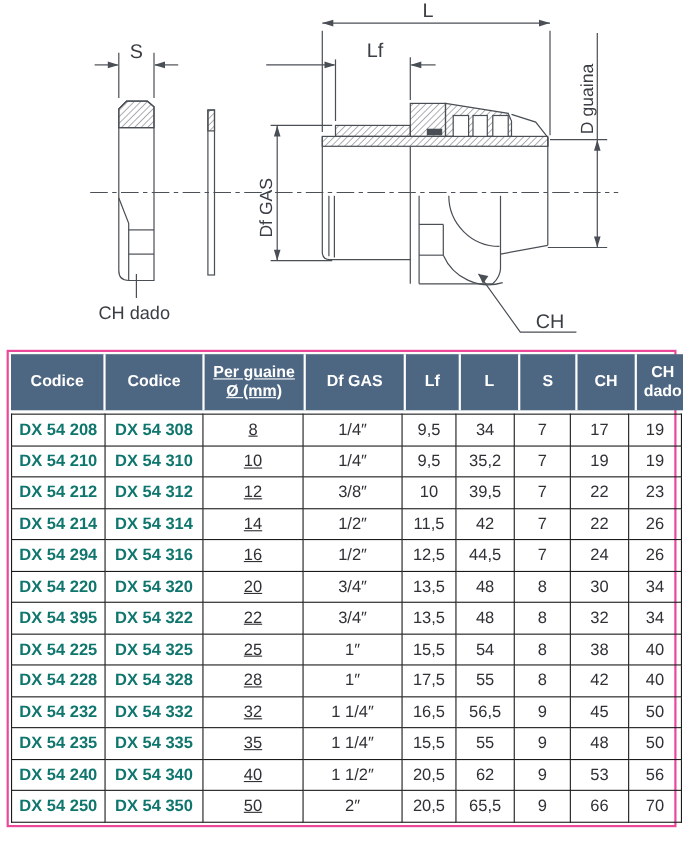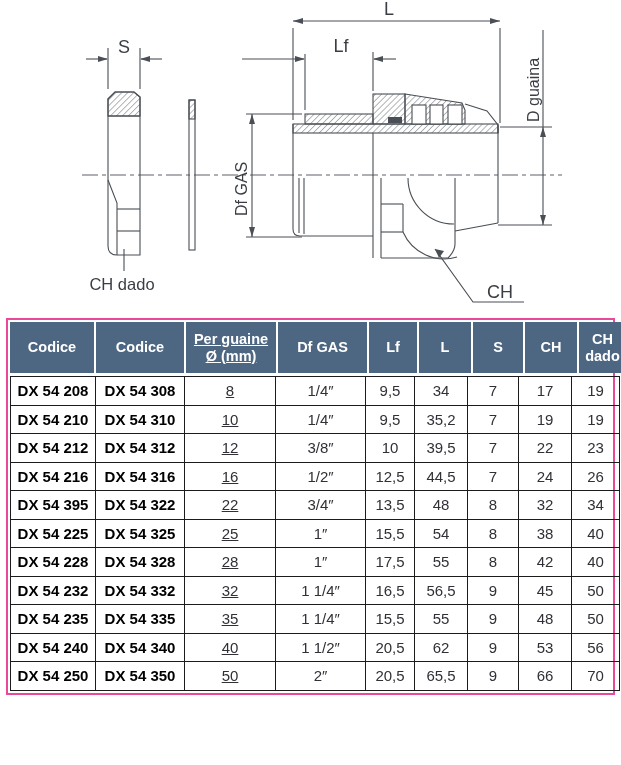"DX 54 208" .body-table td.code { color: #000000 -> #0f766e }
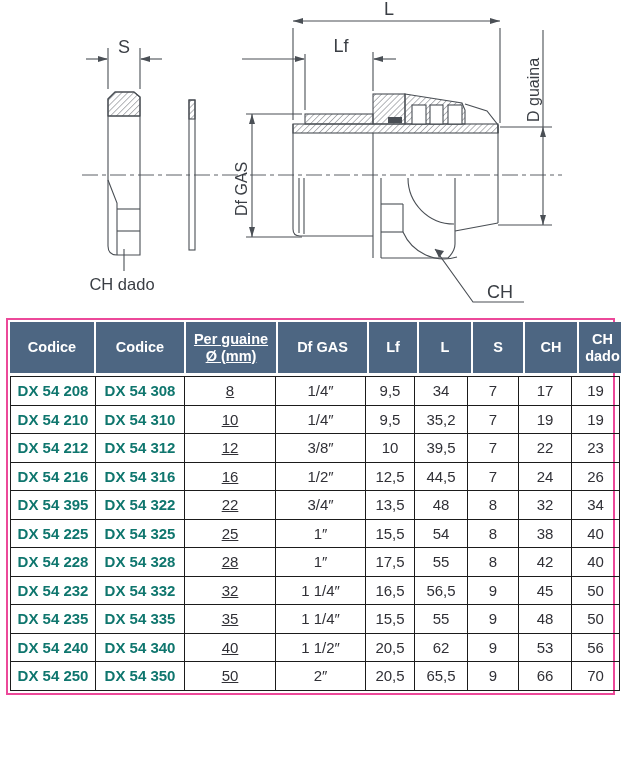"DX 54 214" tr { html: none -> <tr> <td>DX 54 214</td> <td>DX 54 314</td> <td>14</td> <td>1/2″</td> <td>11,5</td> <td>42</td> <td>7</td> <td>22</td> <td>26</td> </tr> }
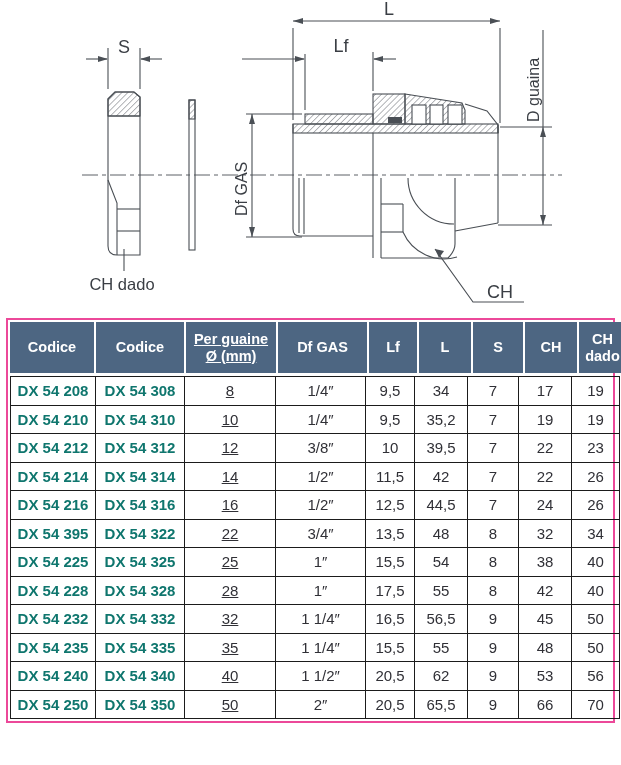"DX 54 216" td.code { text: 54 216 -> 54 294 }
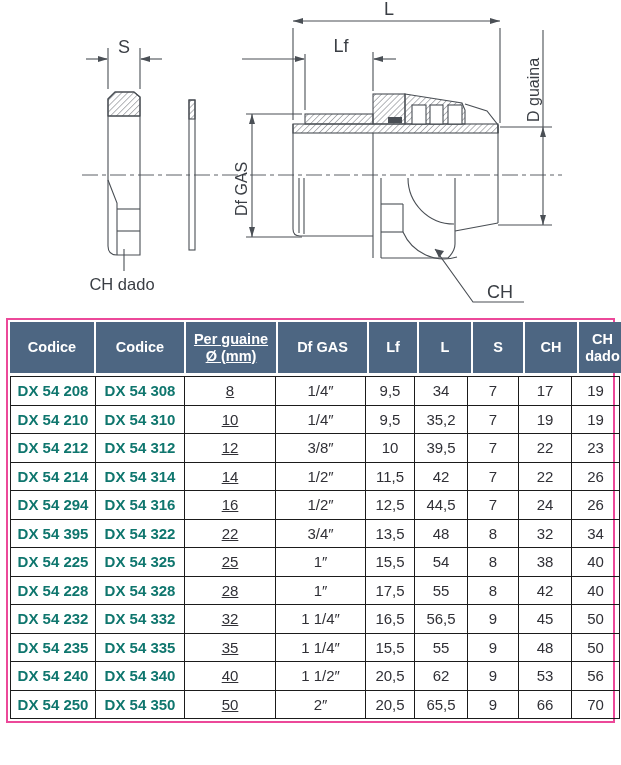"DX 54 220" tr { html: none -> <tr> <td>DX 54 220</td> <td>DX 54 320</td> <td>20</td> <td>3/4″</td> <td>13,5</td> <td>48</td> <td>8</td> <td>30</td> <td>34</td> </tr> }
